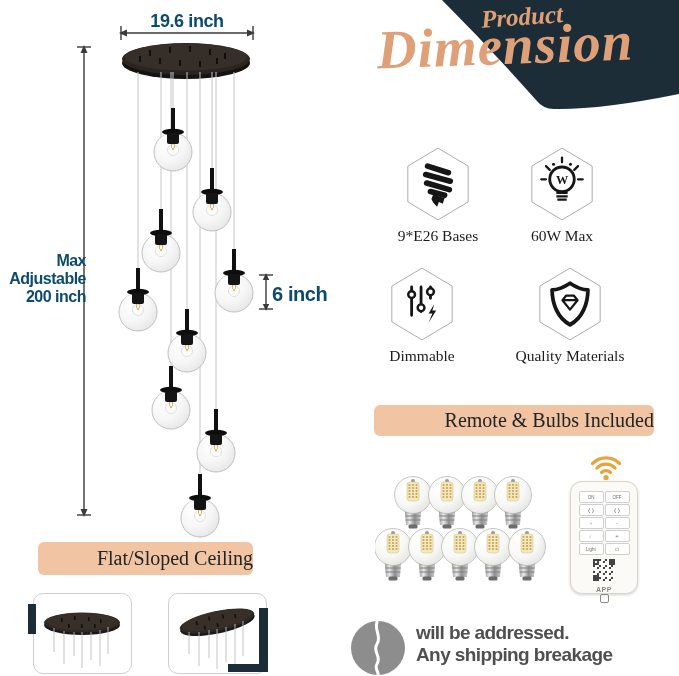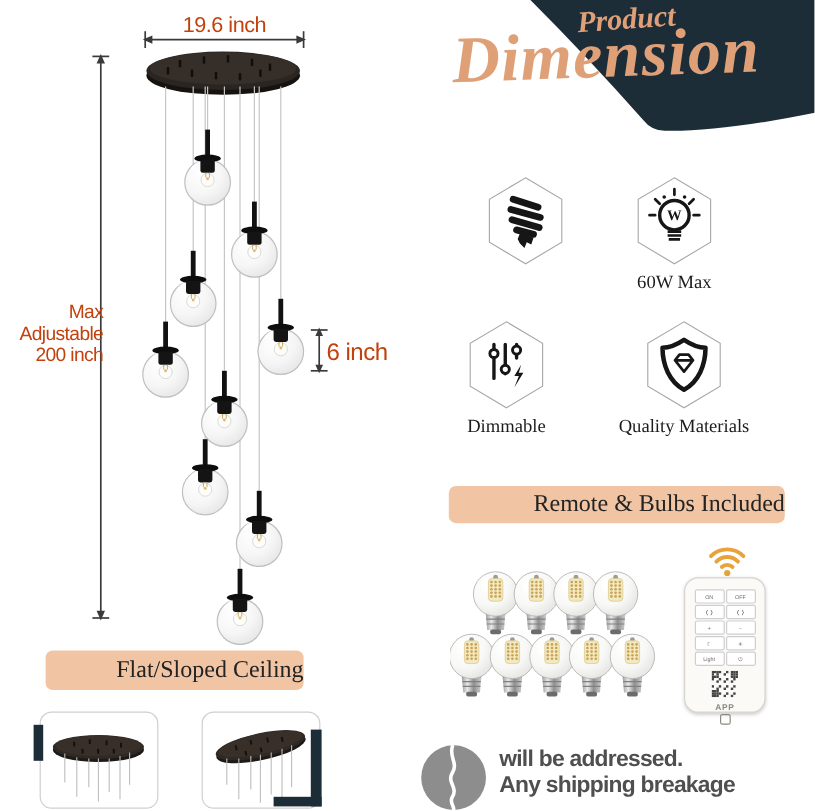"19.6 inch" .dimtext { color: #c2410c -> #0c4a6e; font-weight: normal -> bold }
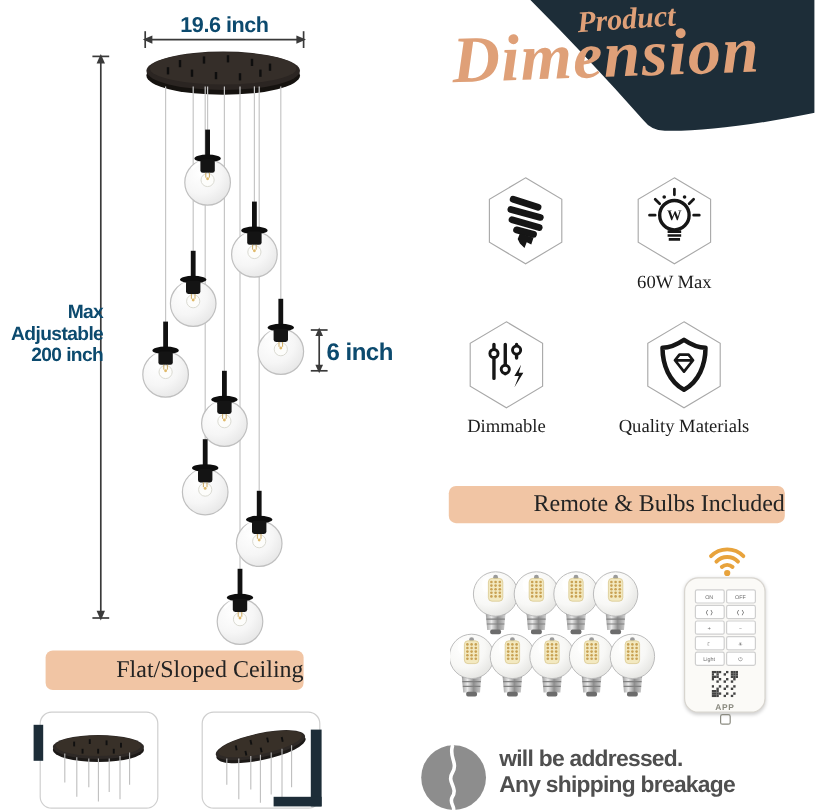"9*E26 Bases" div.flabel { html: none -> <div>9*E26 Bases</div> }
